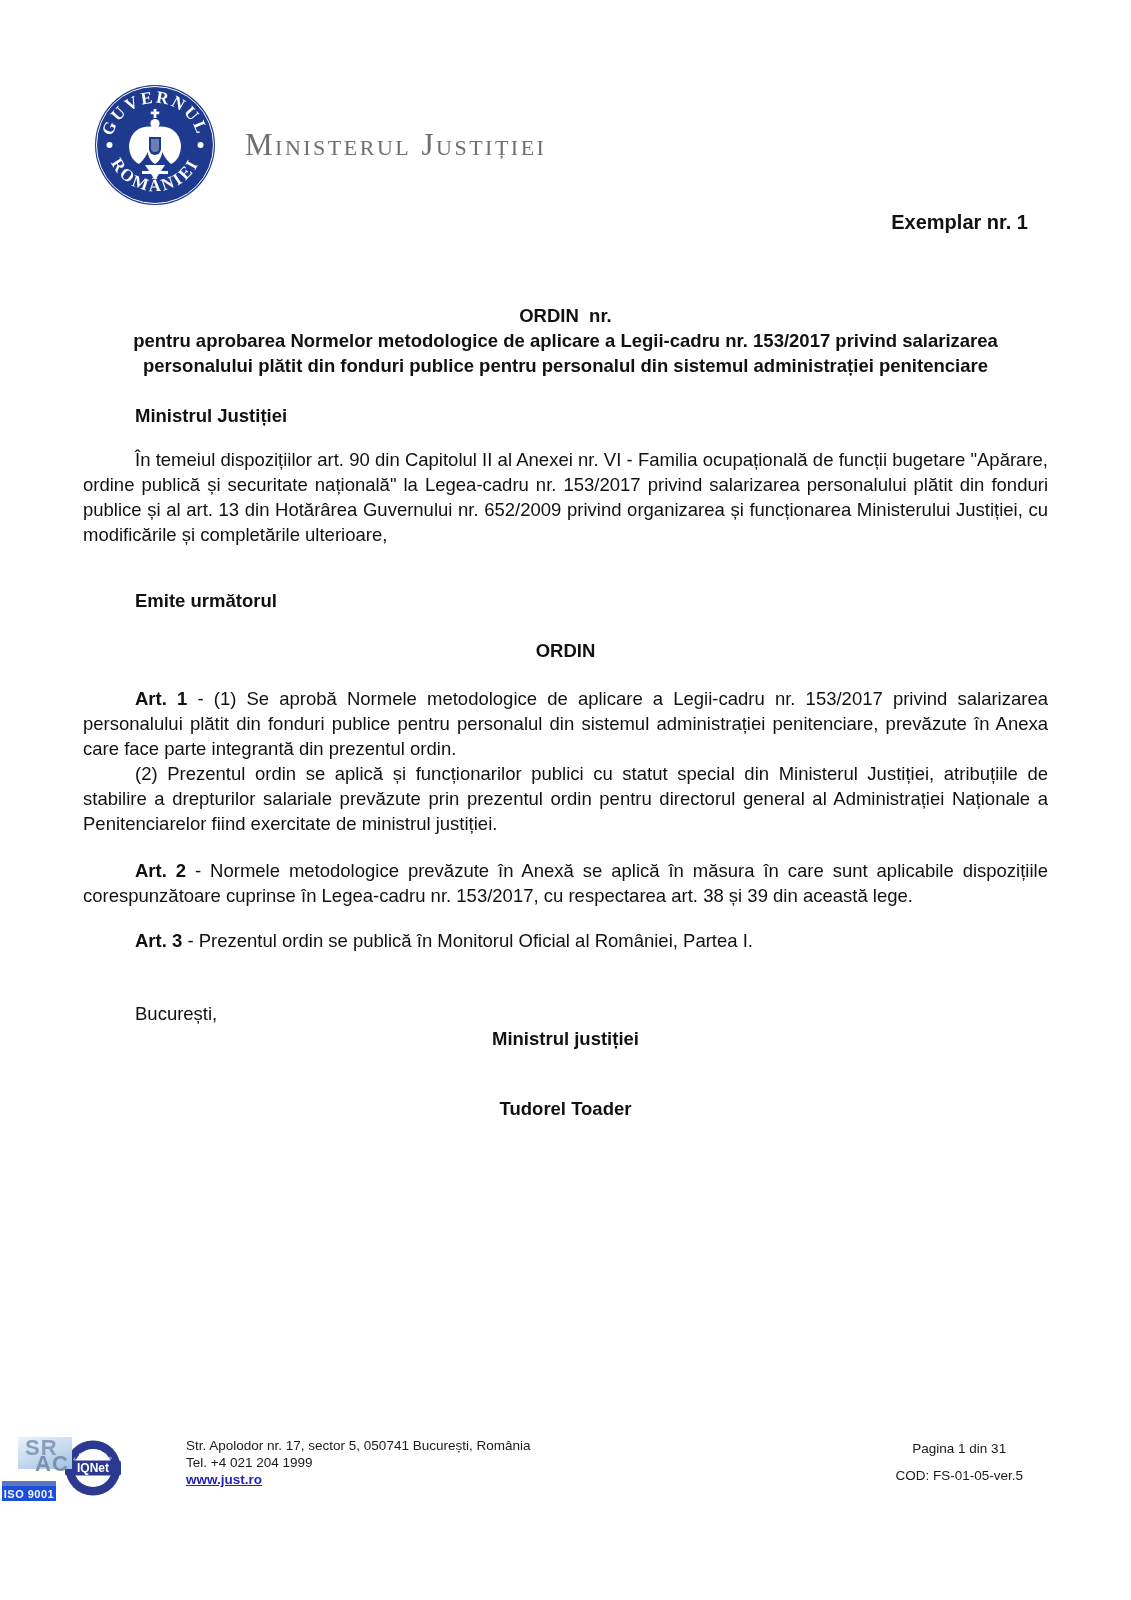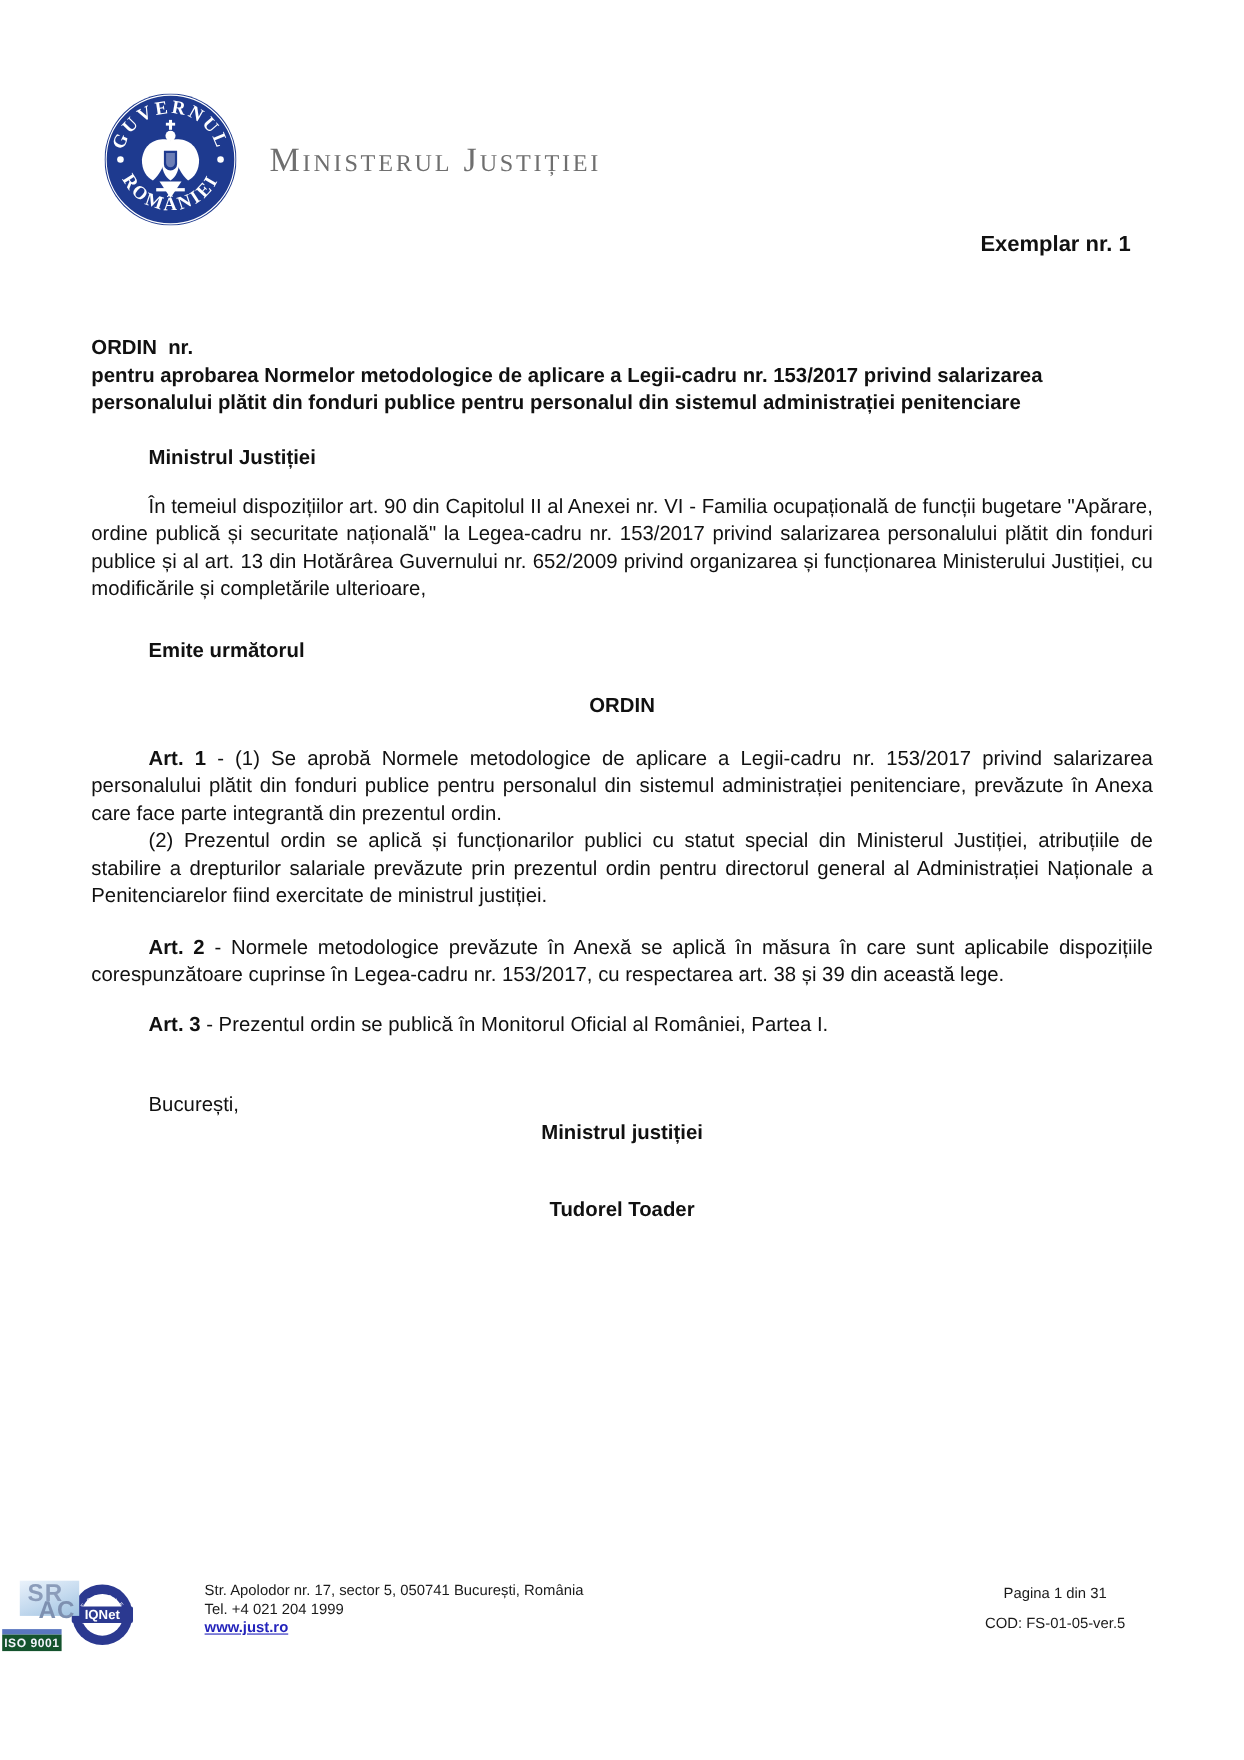"ORDIN nr." .title-block { text-align: none -> center }
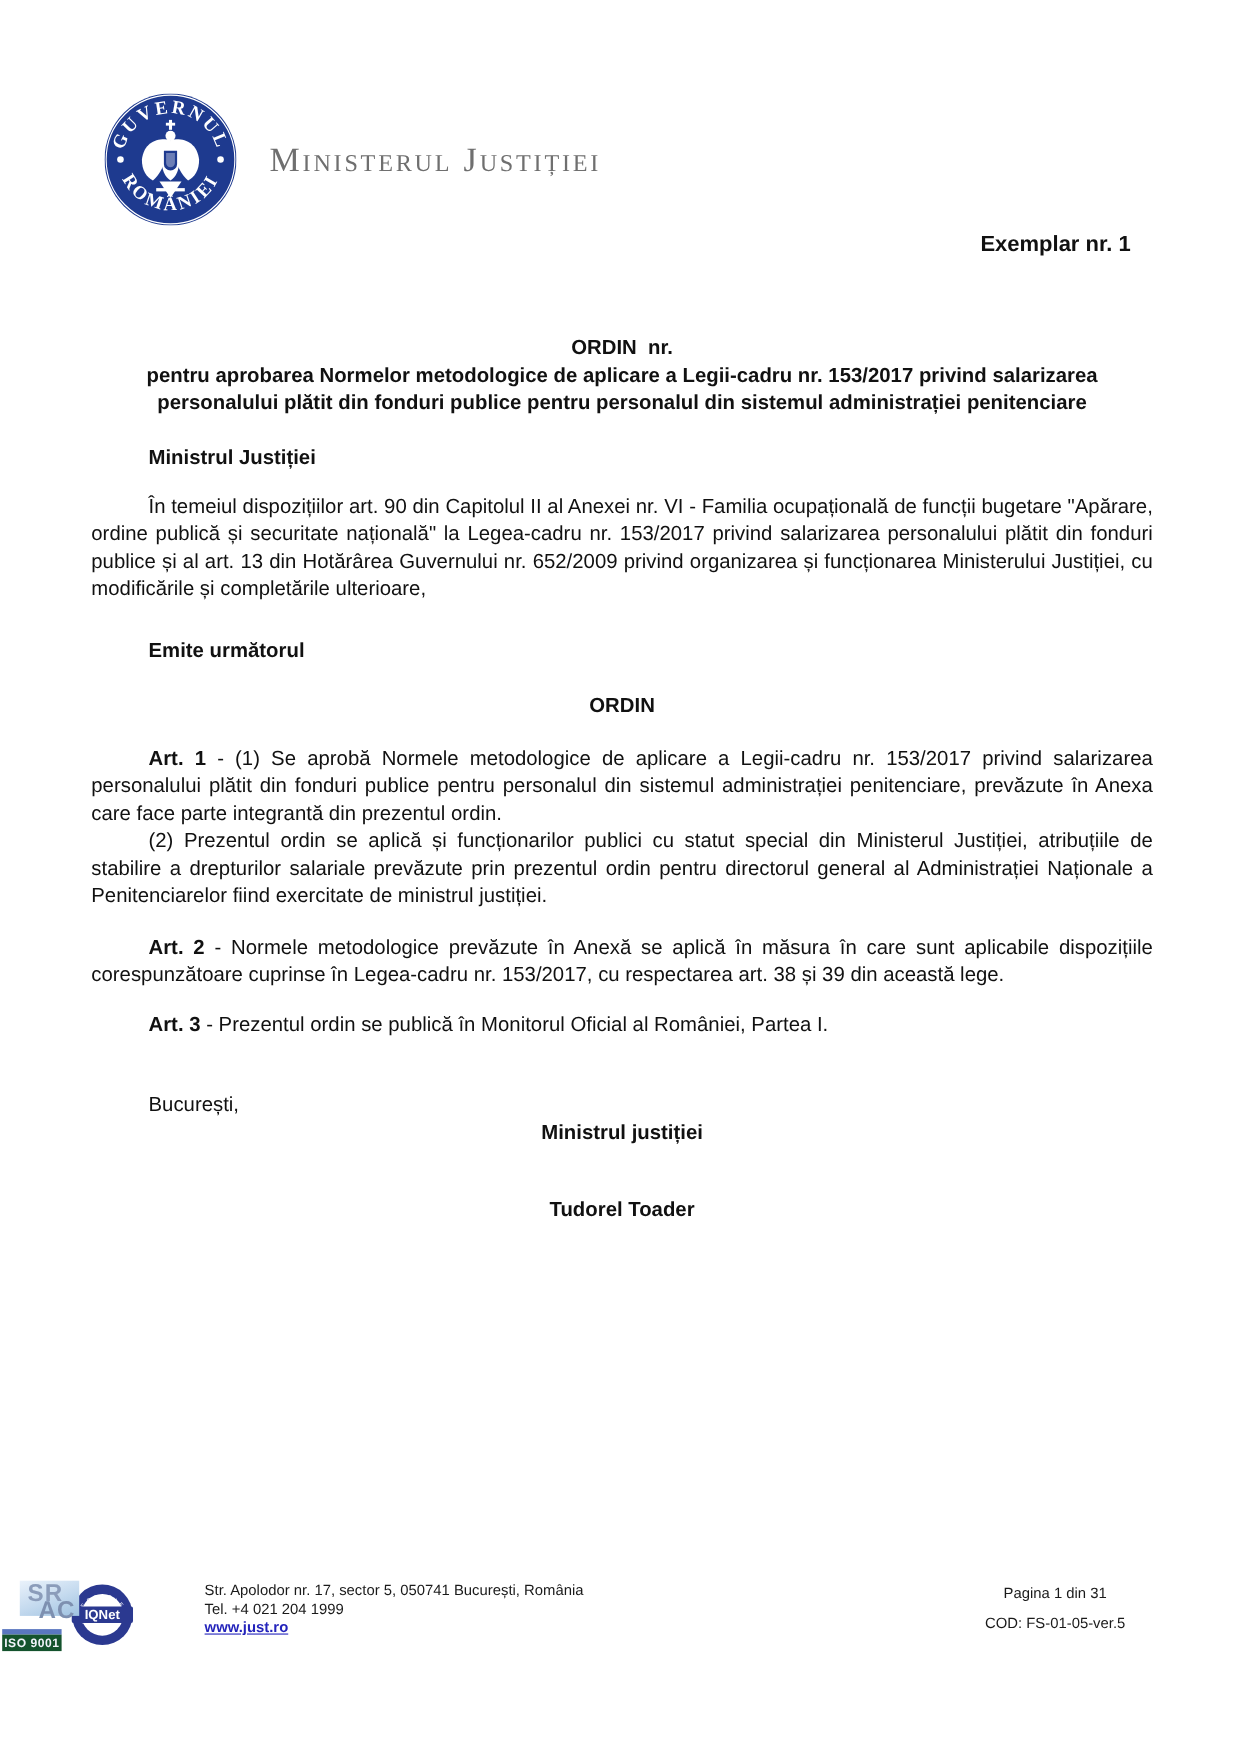"Emite următorul" .mt-emite { margin-top: 31px -> 41px }
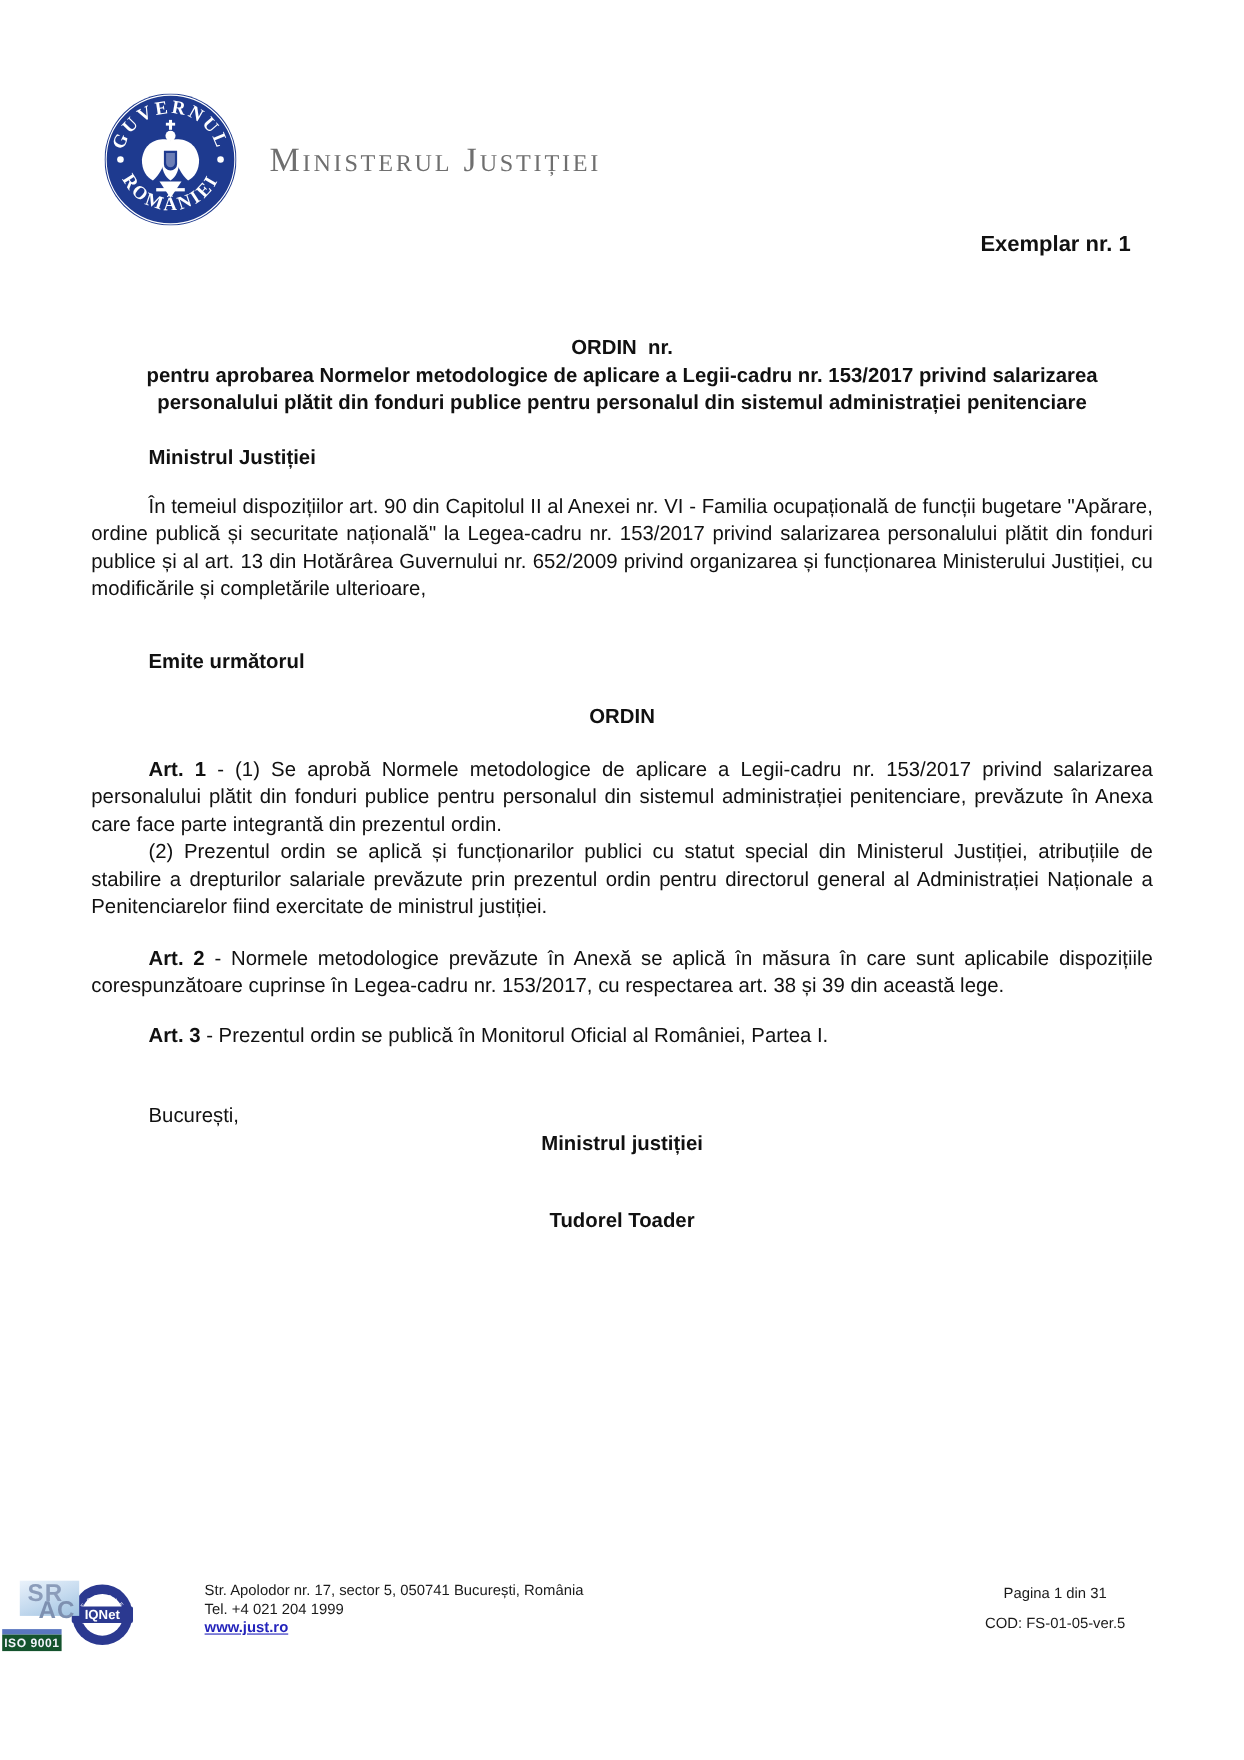"ISO 9001" .srac-iso { background: #14532d -> #1d4ed8 }
